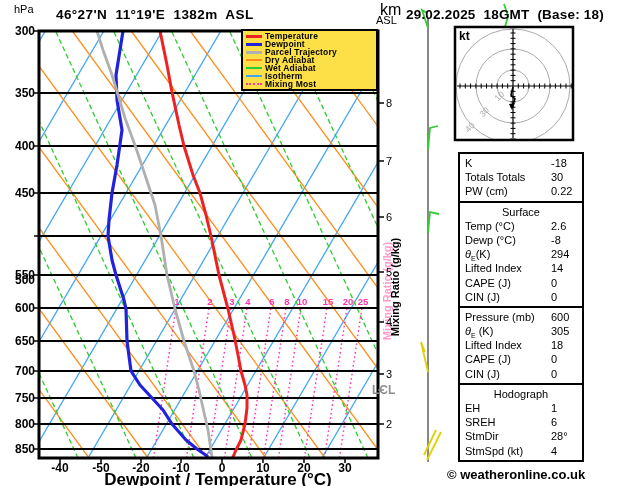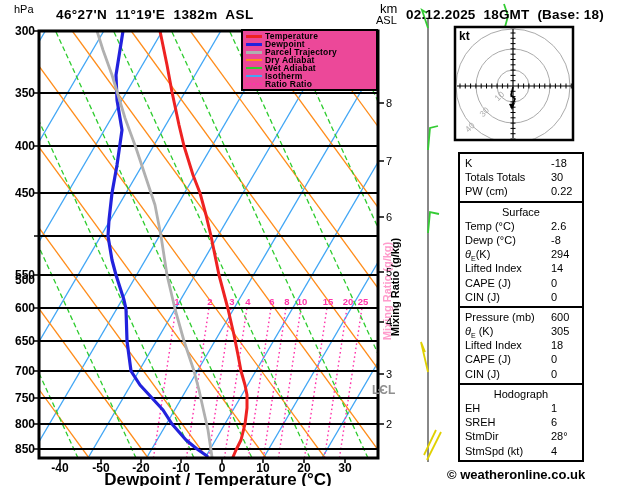"km" .km-label { font-size: 13px -> 16px }
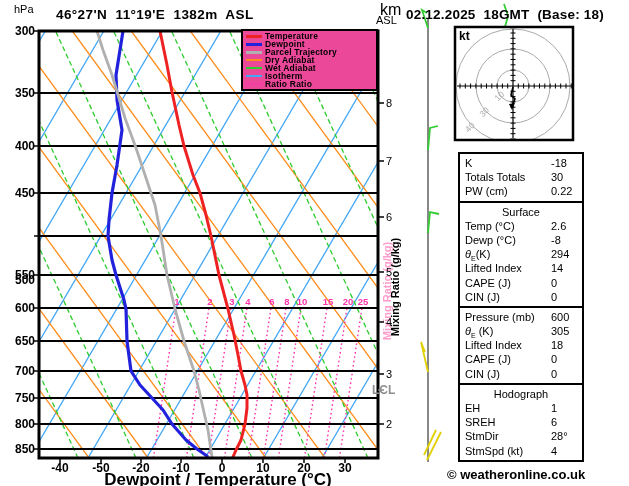"02.12.2025 18GMT (Base: 18)" div.txt { text: 02.12.2025 -> 29.02.2025 }
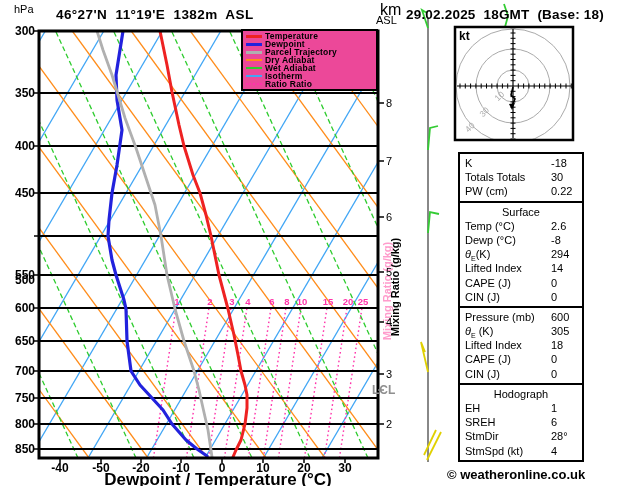"Temperature" .legend { background: #ec4899 -> #fde047 }
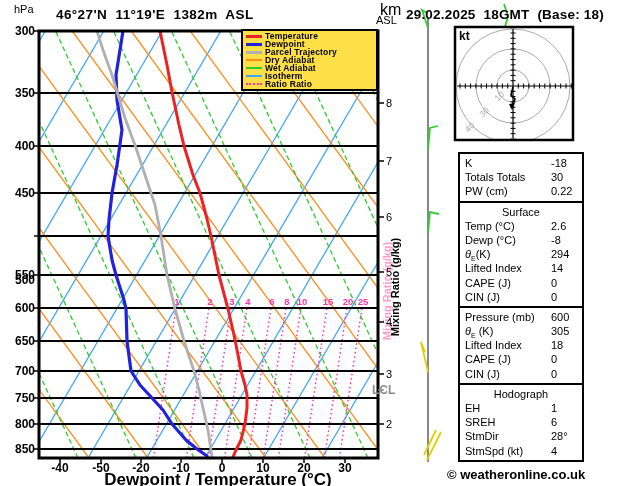"Ratio Ratio" div.legend-text { text: Ratio Ratio -> Mixing Most }
